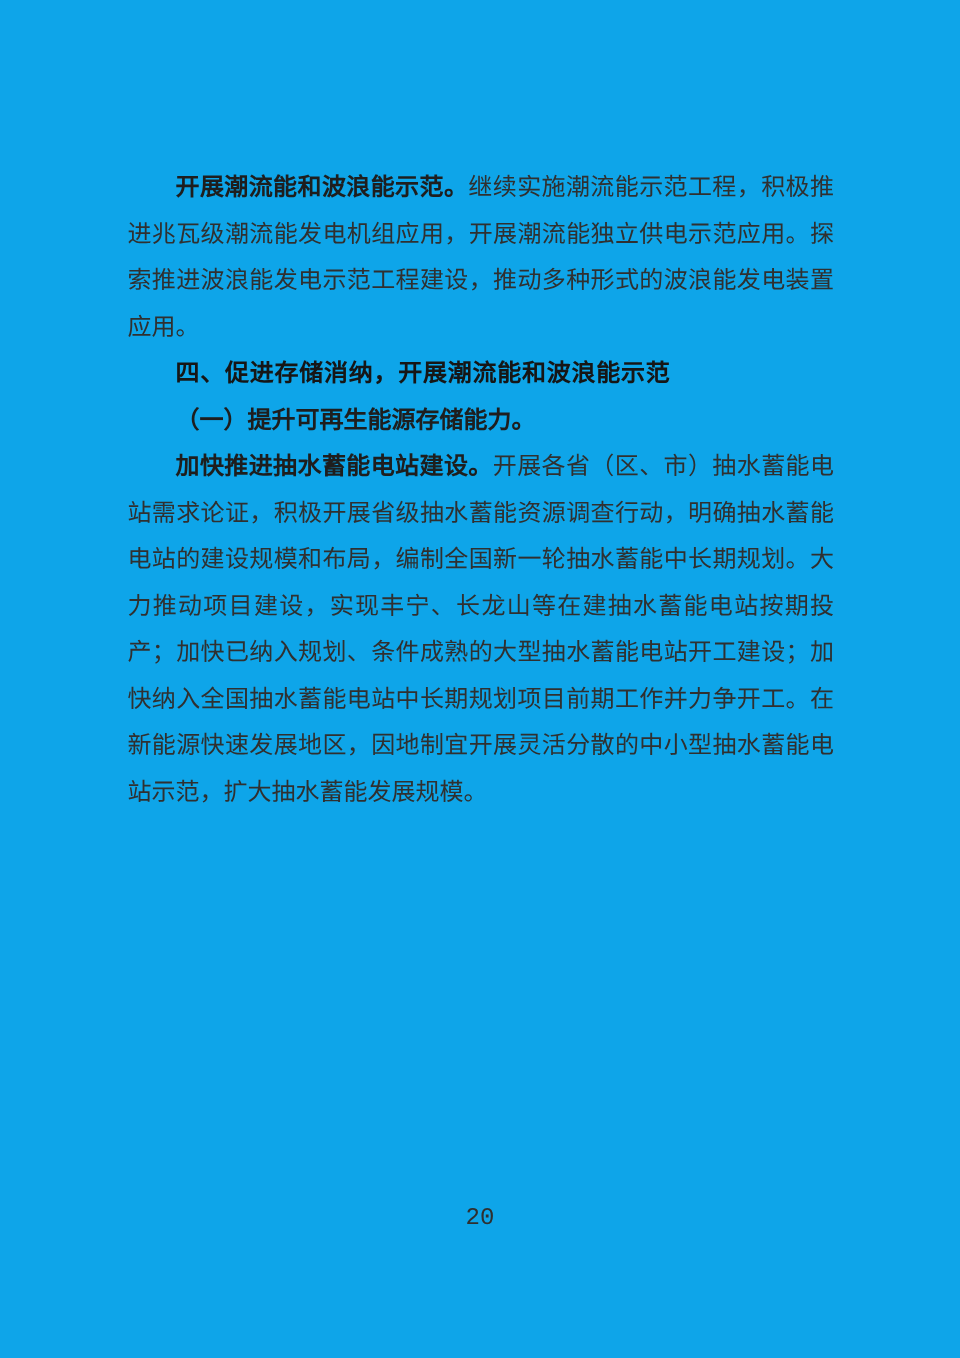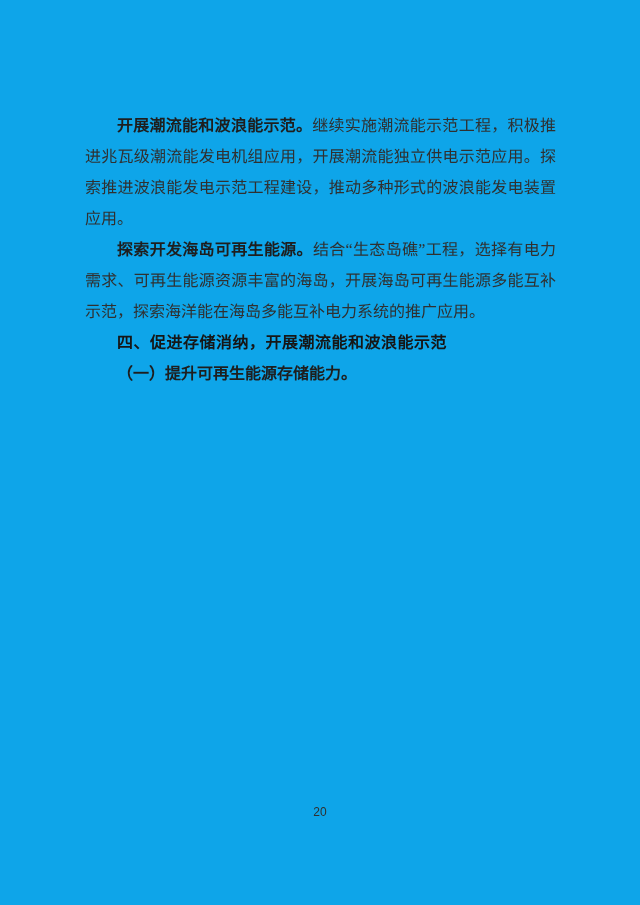"探索开发海岛可再生能源。结合“生态岛礁”工程，选择有电力需求、可再生能源资源丰富" p.para-body { html: <p><span>探索开发海岛可再生能源。</span><span>结合“生态岛礁”工程，选择有电力需求、可再生能源资源丰富的海岛，开展海岛可再生能源多能互补示范，探索海洋能在海岛多能互补电力系统的推广应用。</span></p> -> none }
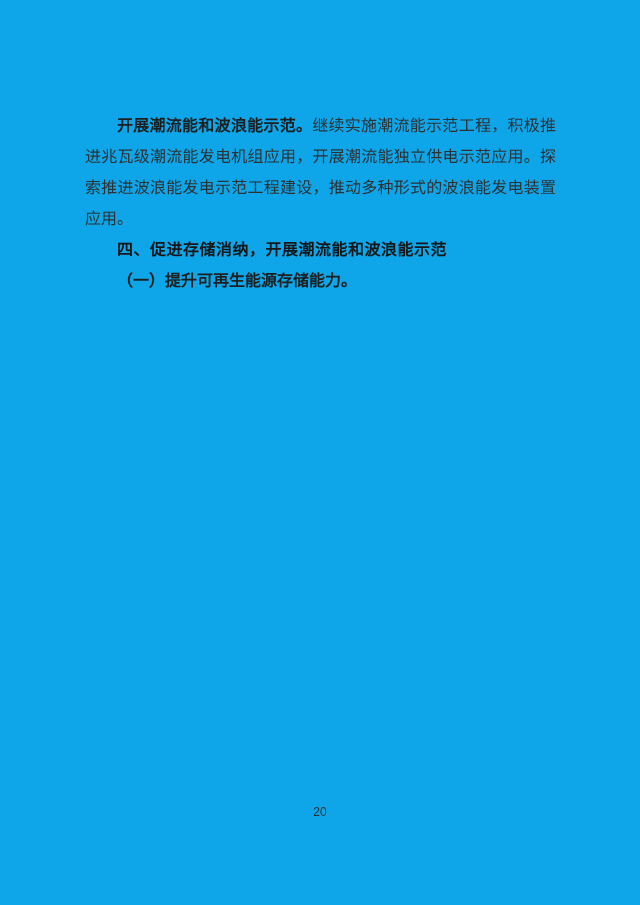"加快推进抽水蓄能电站建设。开展各省（区、市）抽水蓄能电站需求论证，积极开展省级抽" p.para-body { html: none -> <p><span>加快推进抽水蓄能电站建设。</span><span>开展各省（区、市）抽水蓄能电站需求论证，积极开展省级抽水蓄能资源调查行动，明确抽水蓄能电站的建设规模和布局，编制全国新一轮抽水蓄能中长期规划。大力推动项目建设，实现丰宁、长龙山等在建抽水蓄能电站按期投产；加快已纳入规划、条件成熟的大型抽水蓄能电站开工建设；加快纳入全国抽水蓄能电站中长期规划项目前期工作并力争开工。在新能源快速发展地区，因地制宜开展灵活分散的中小型抽水蓄能电站示范，扩大抽水蓄能发展规模。</span></p> }
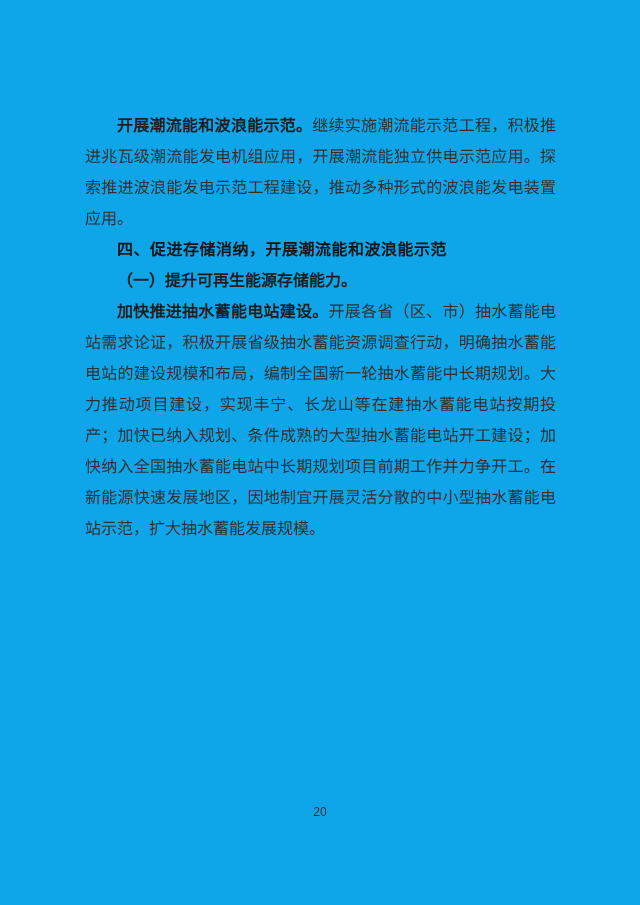"20" .page-number { font-family: Liberation Sans, sans-serif -> Liberation Mono, monospace; font-size: 12px -> 16px }
